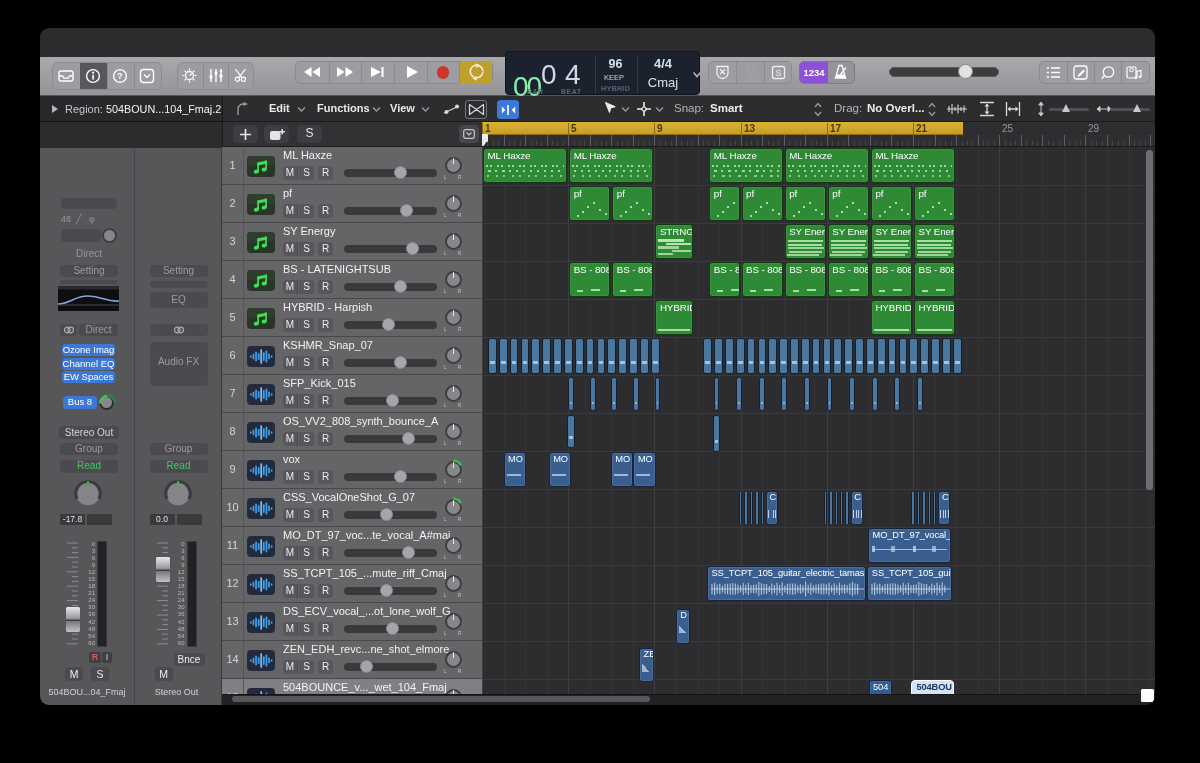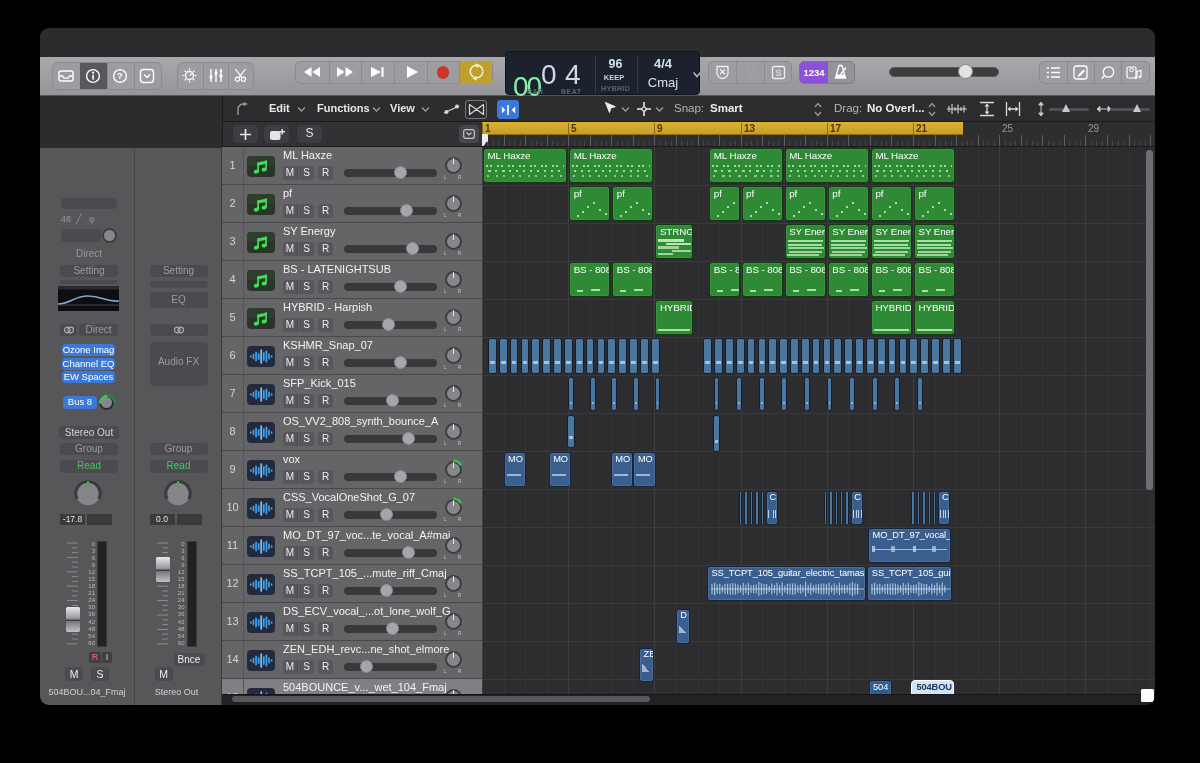"KEEP" div.abs { font-weight: bold -> normal }
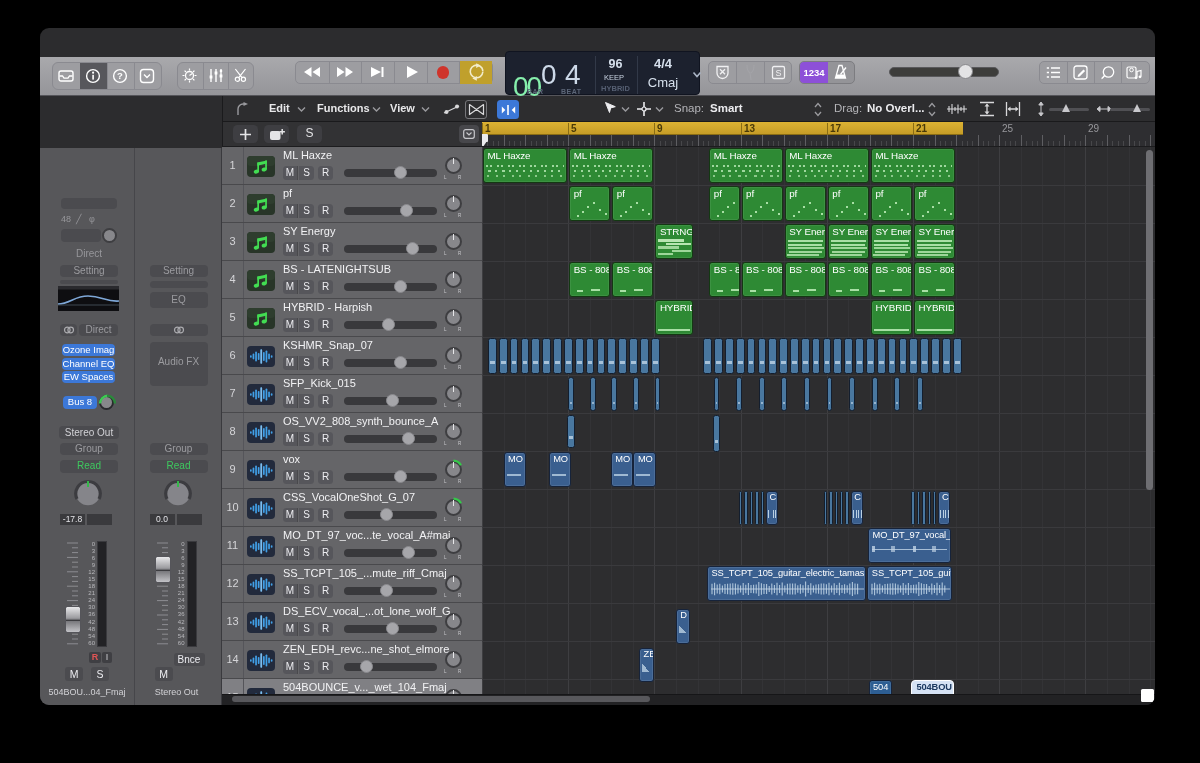"Region:" div.abs { html: none -> <div> <div></div> <div>Region:&nbsp;</div> <div>504BOUN...104_Fmaj.2</div> </div> }
